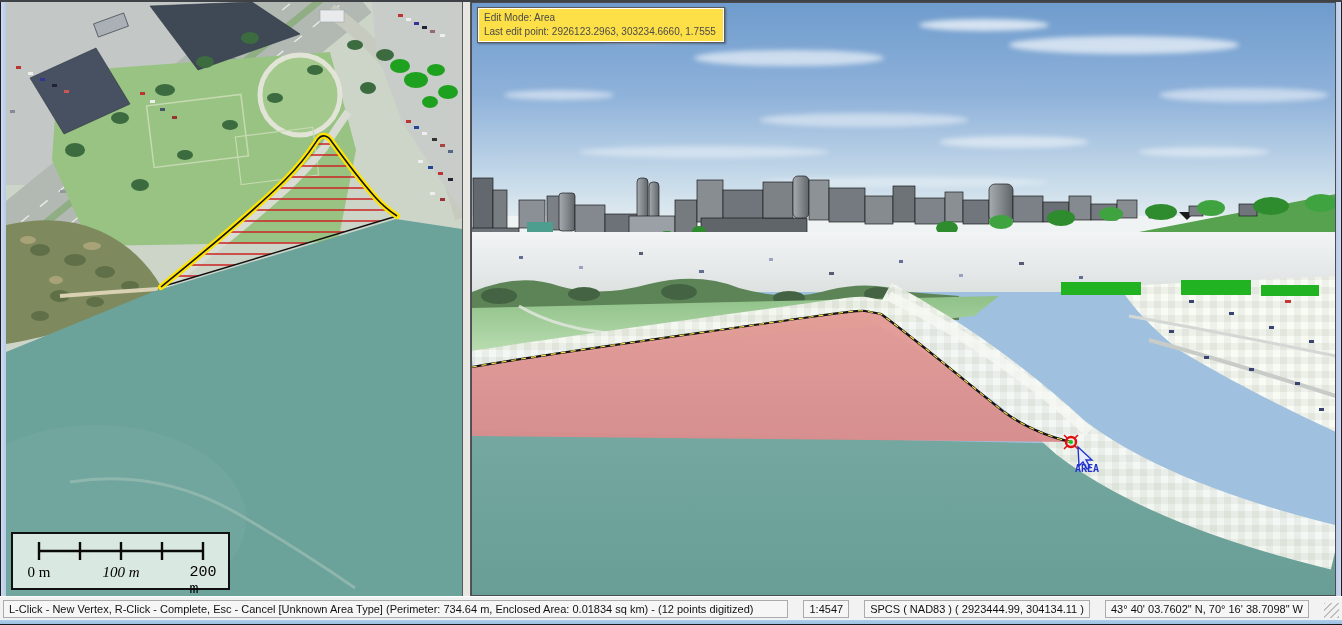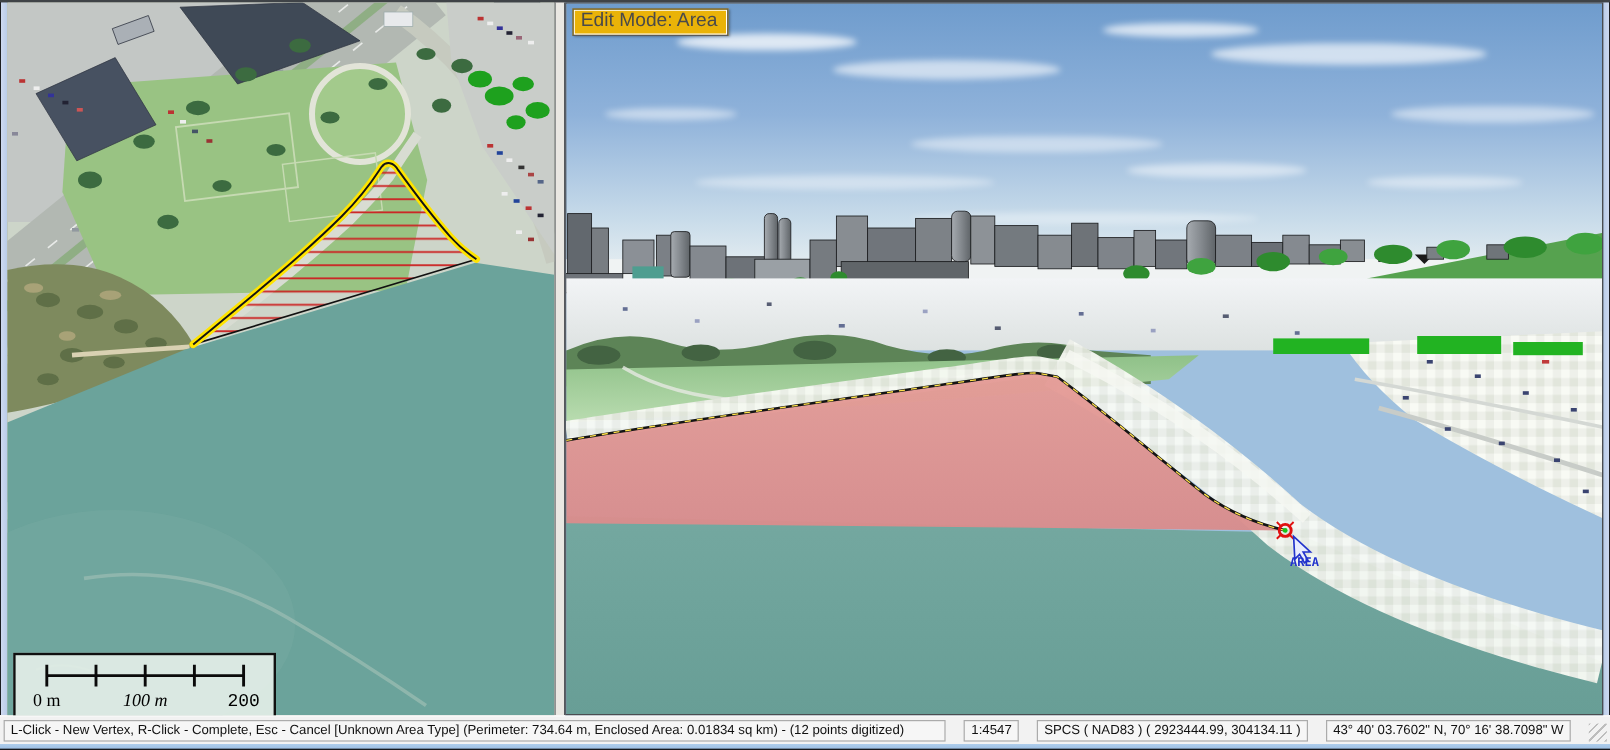"Edit Mode: Area" .infobox { background: #eab308 -> #fde047; font-size: 16px -> 10px }
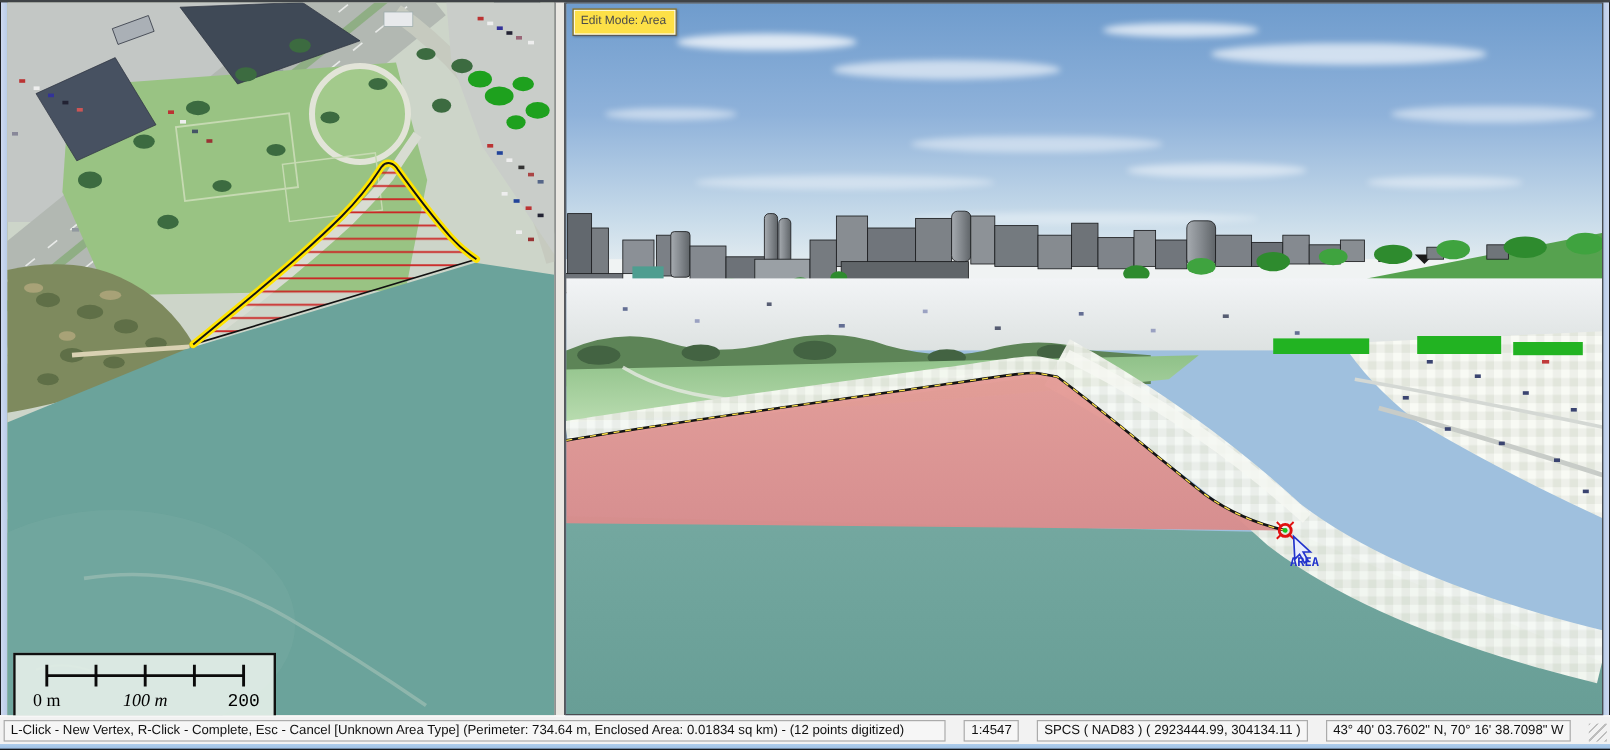"Last edit point: 2926123.2963," div { html: none -> <div>Last edit point: 2926123.2963, 303234.6660, 1.7555</div> }
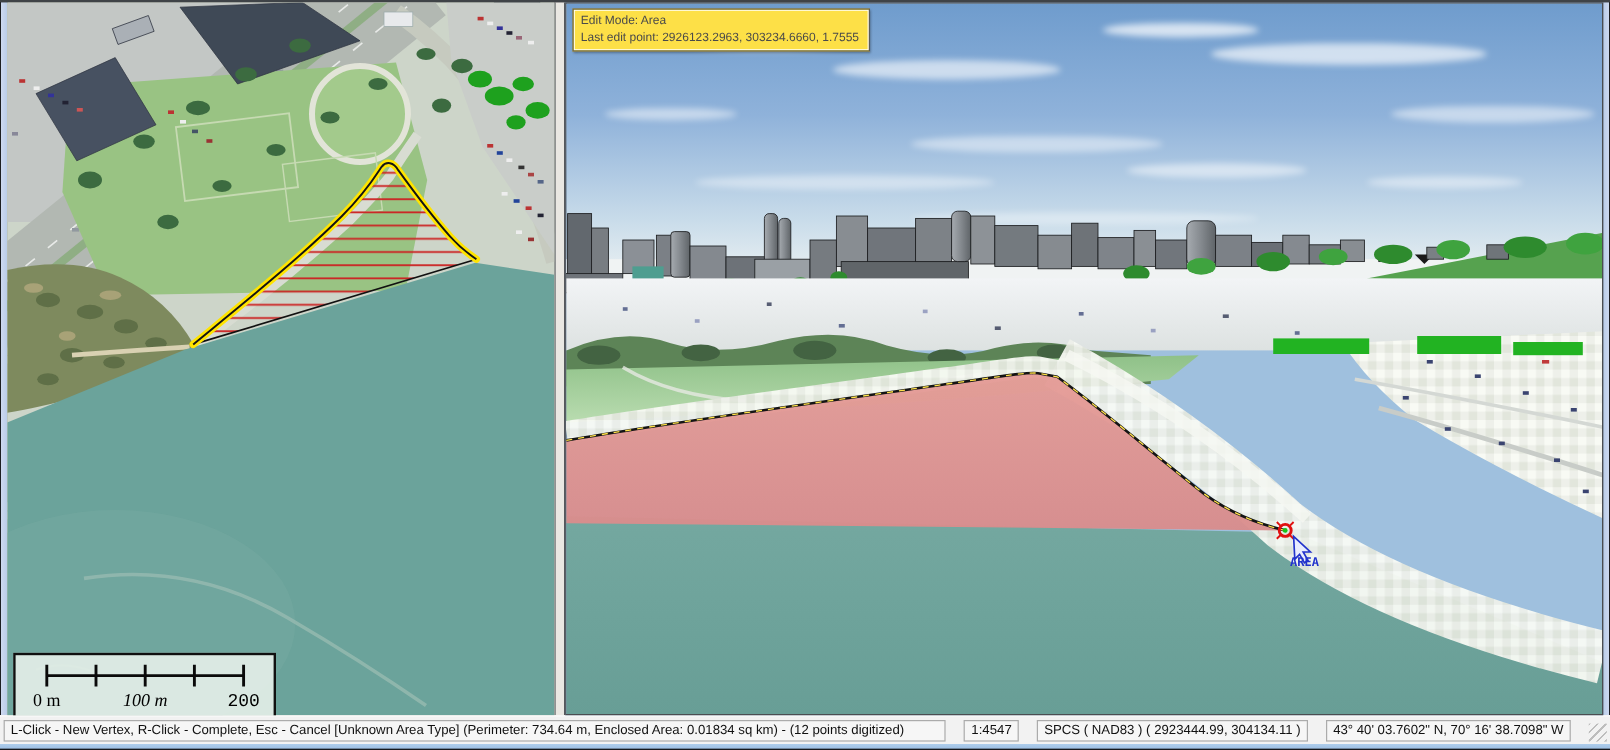"0 m" .scalebar { top: 542px -> 530px }
